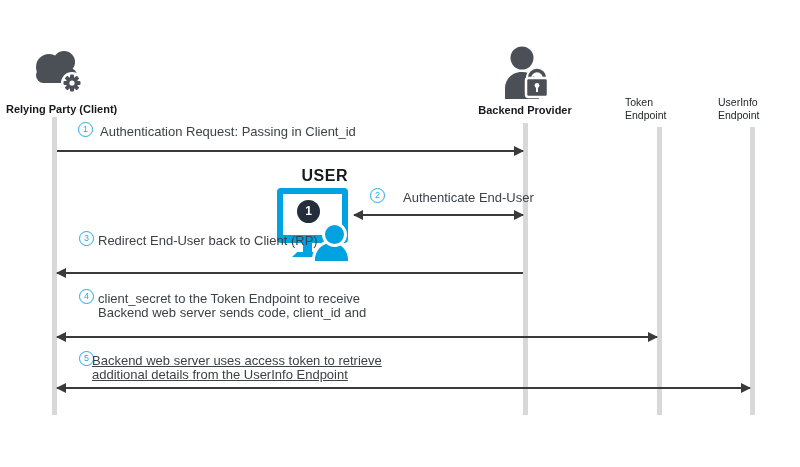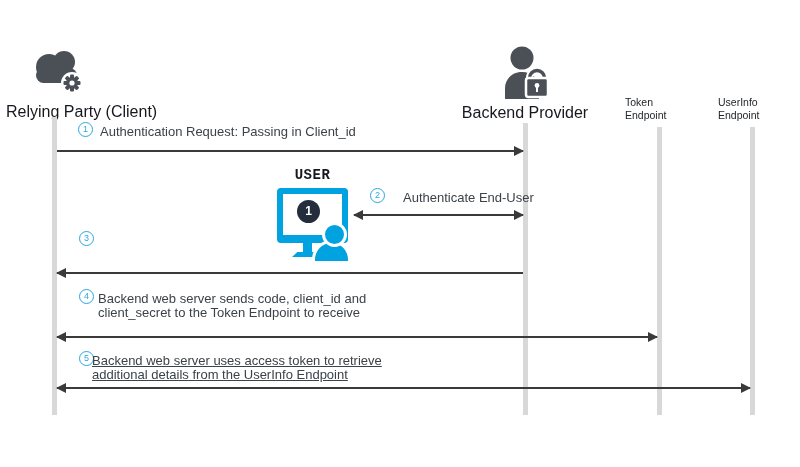"Relying Party (Client)" .actor-label { font-size: 16px -> 11px; font-weight: normal -> bold }
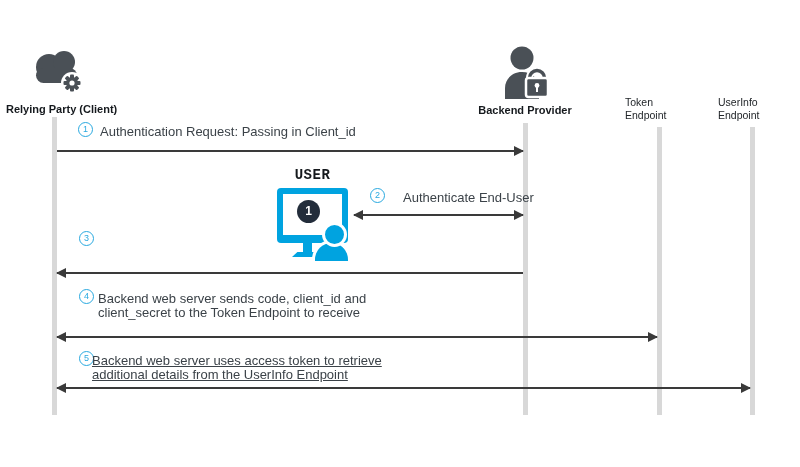"USER" .user-label { font-family: Liberation Mono, monospace -> none; font-size: 14px -> 16px; text-align: center -> right }
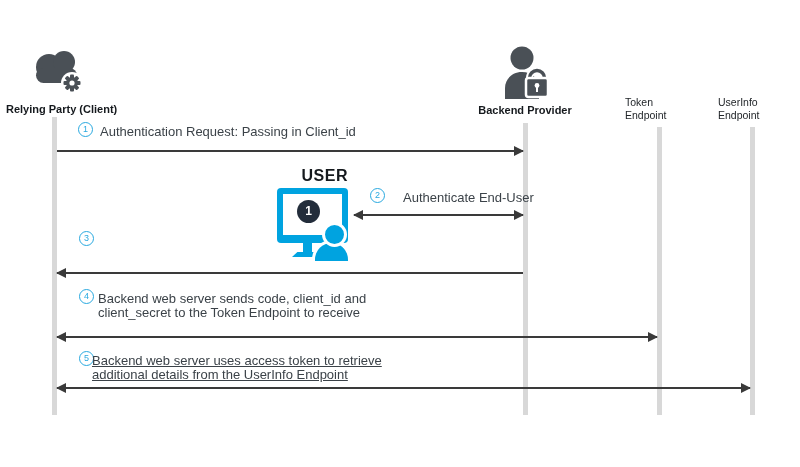"Redirect End-User back to Client" div { html: none -> <div>Redirect End-User back to Client (RP)</div> }
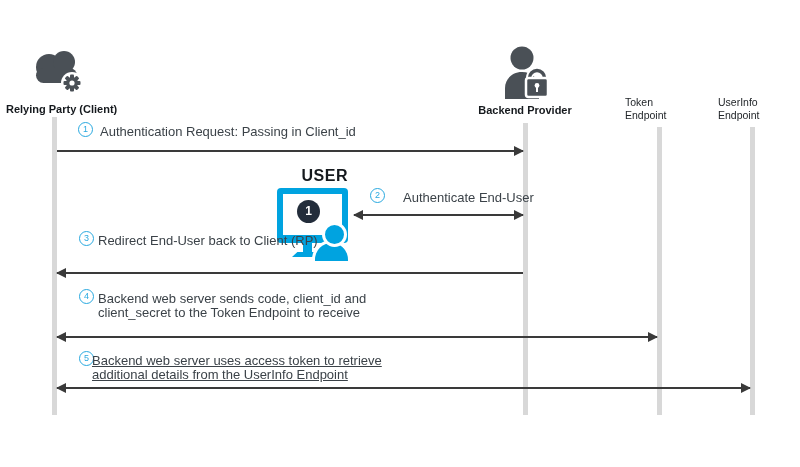"Backend web server sends code," div { order: before "client_secret to the Token Endpoint" -> after "client_secret to the Token Endpoint" }
